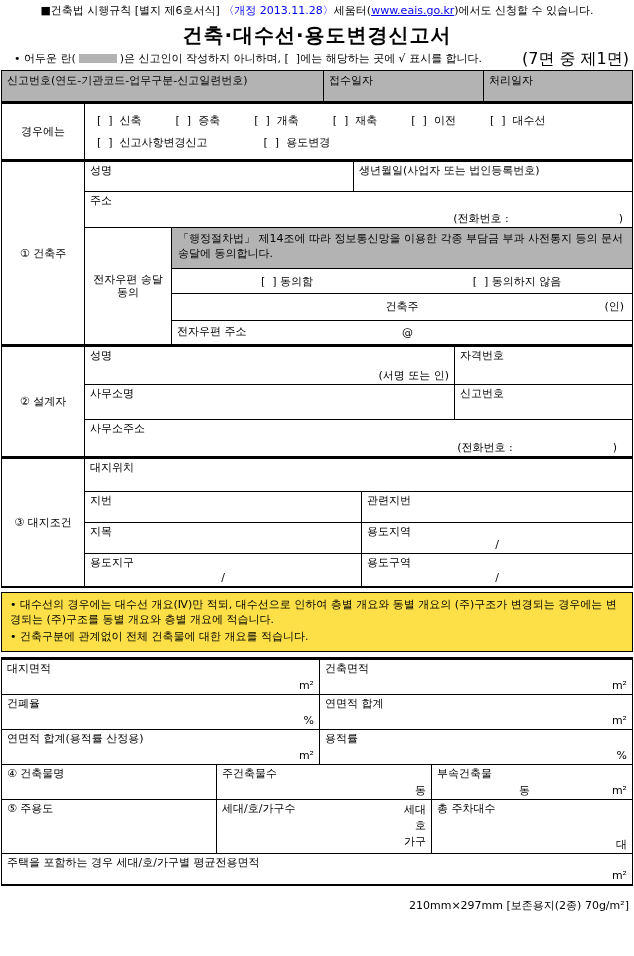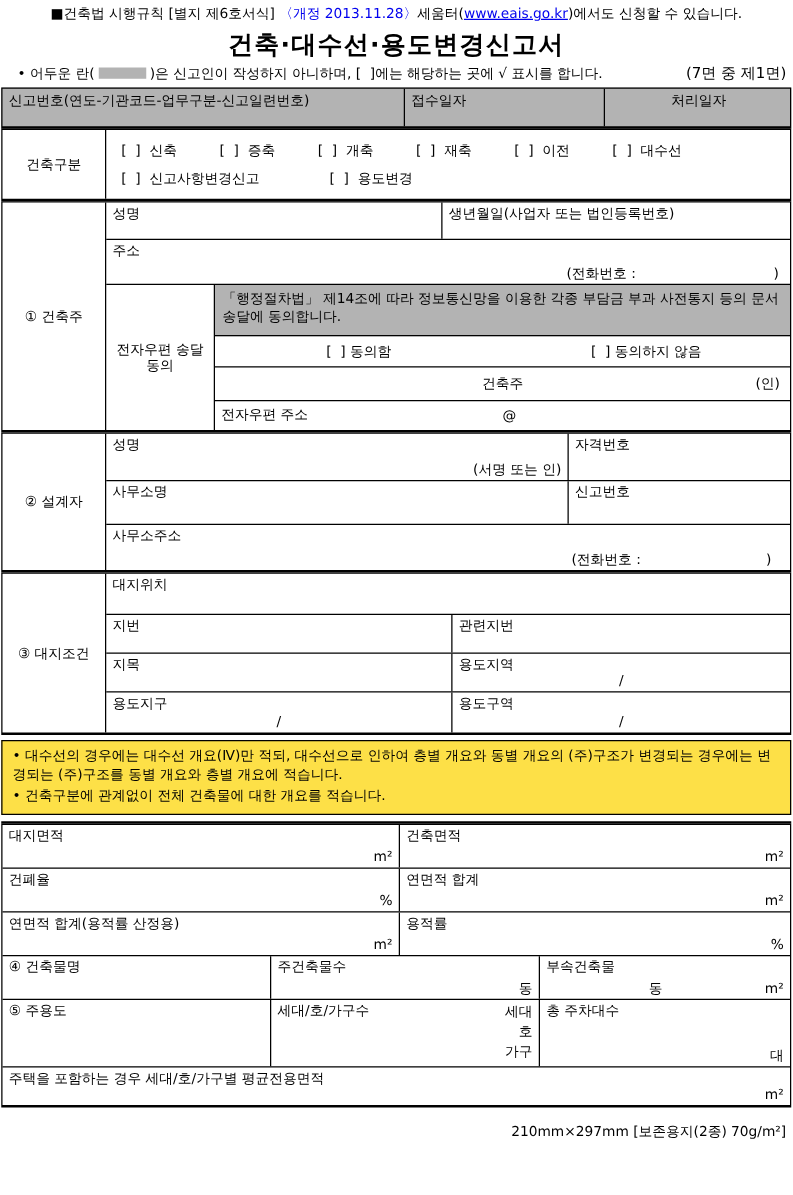"(7면 중 제1면)" .pagenote { font-size: 12px -> 16px }
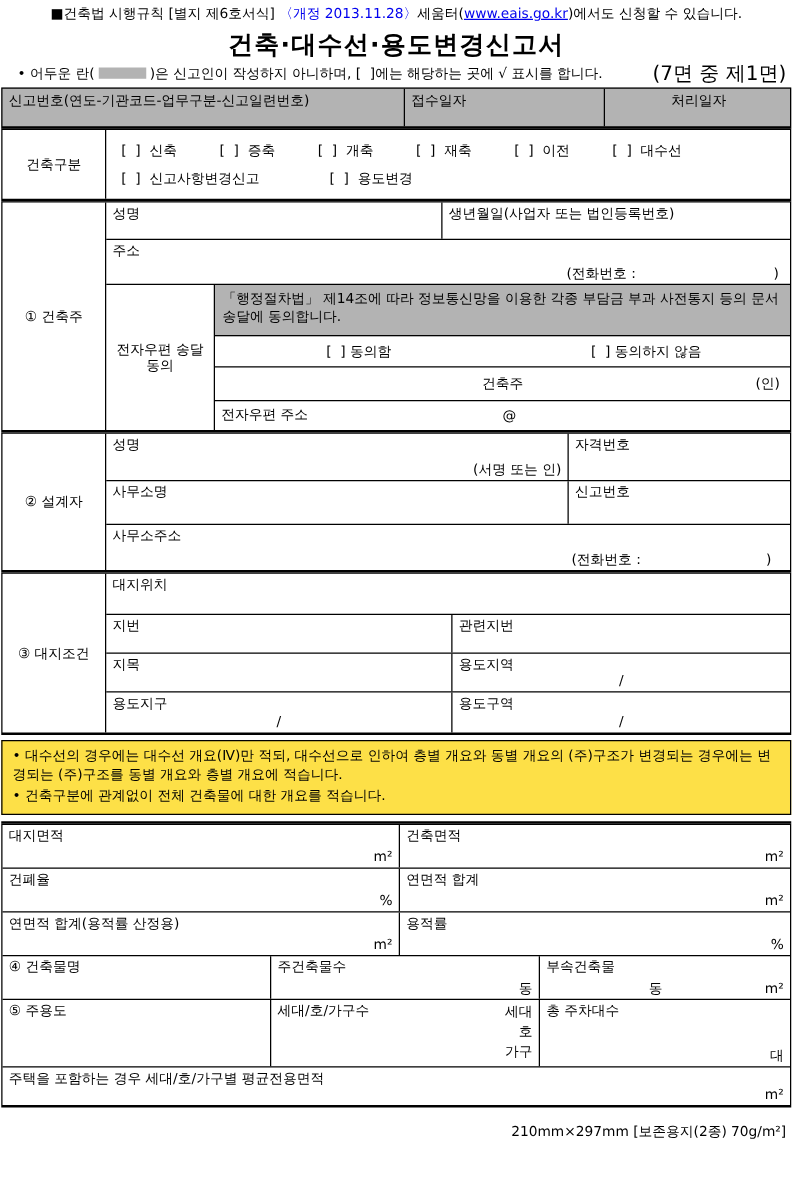"처리일자" div.cell { margin-left: 48px -> none }
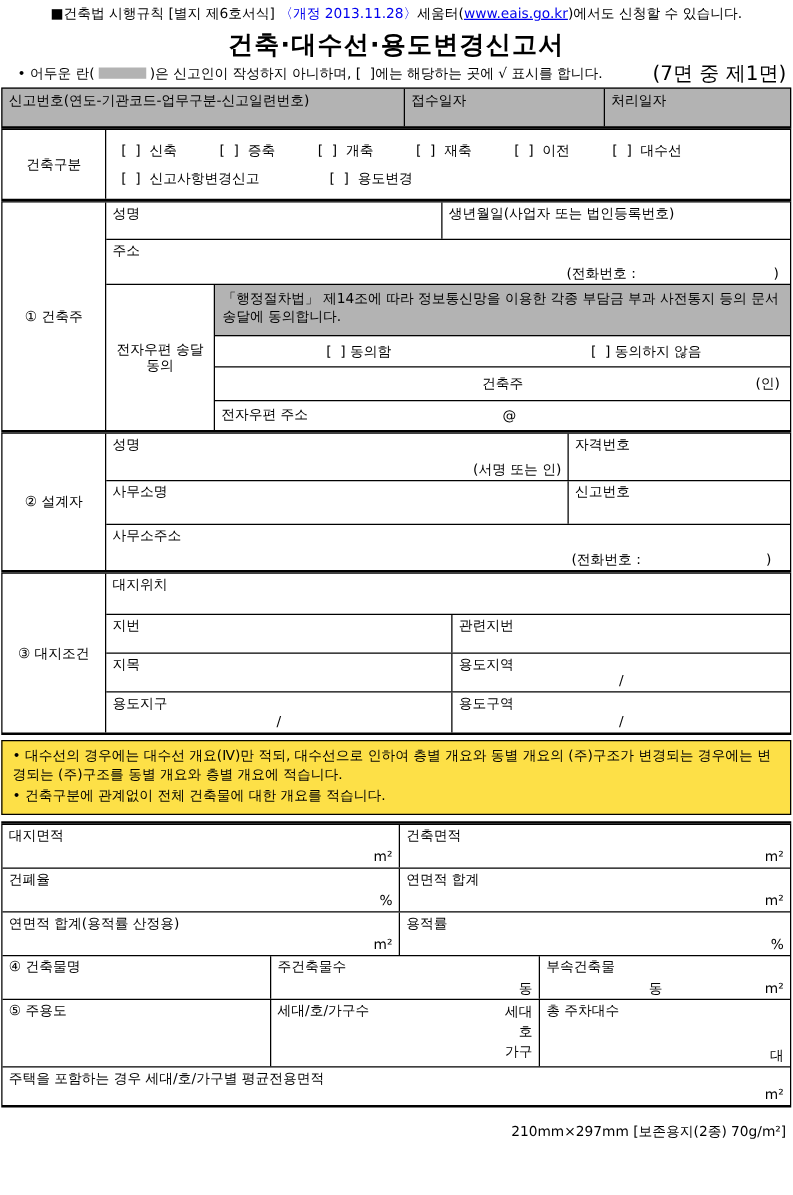"건축구분" div.rowlabel { text: 건축구분 -> 경우에는 }
